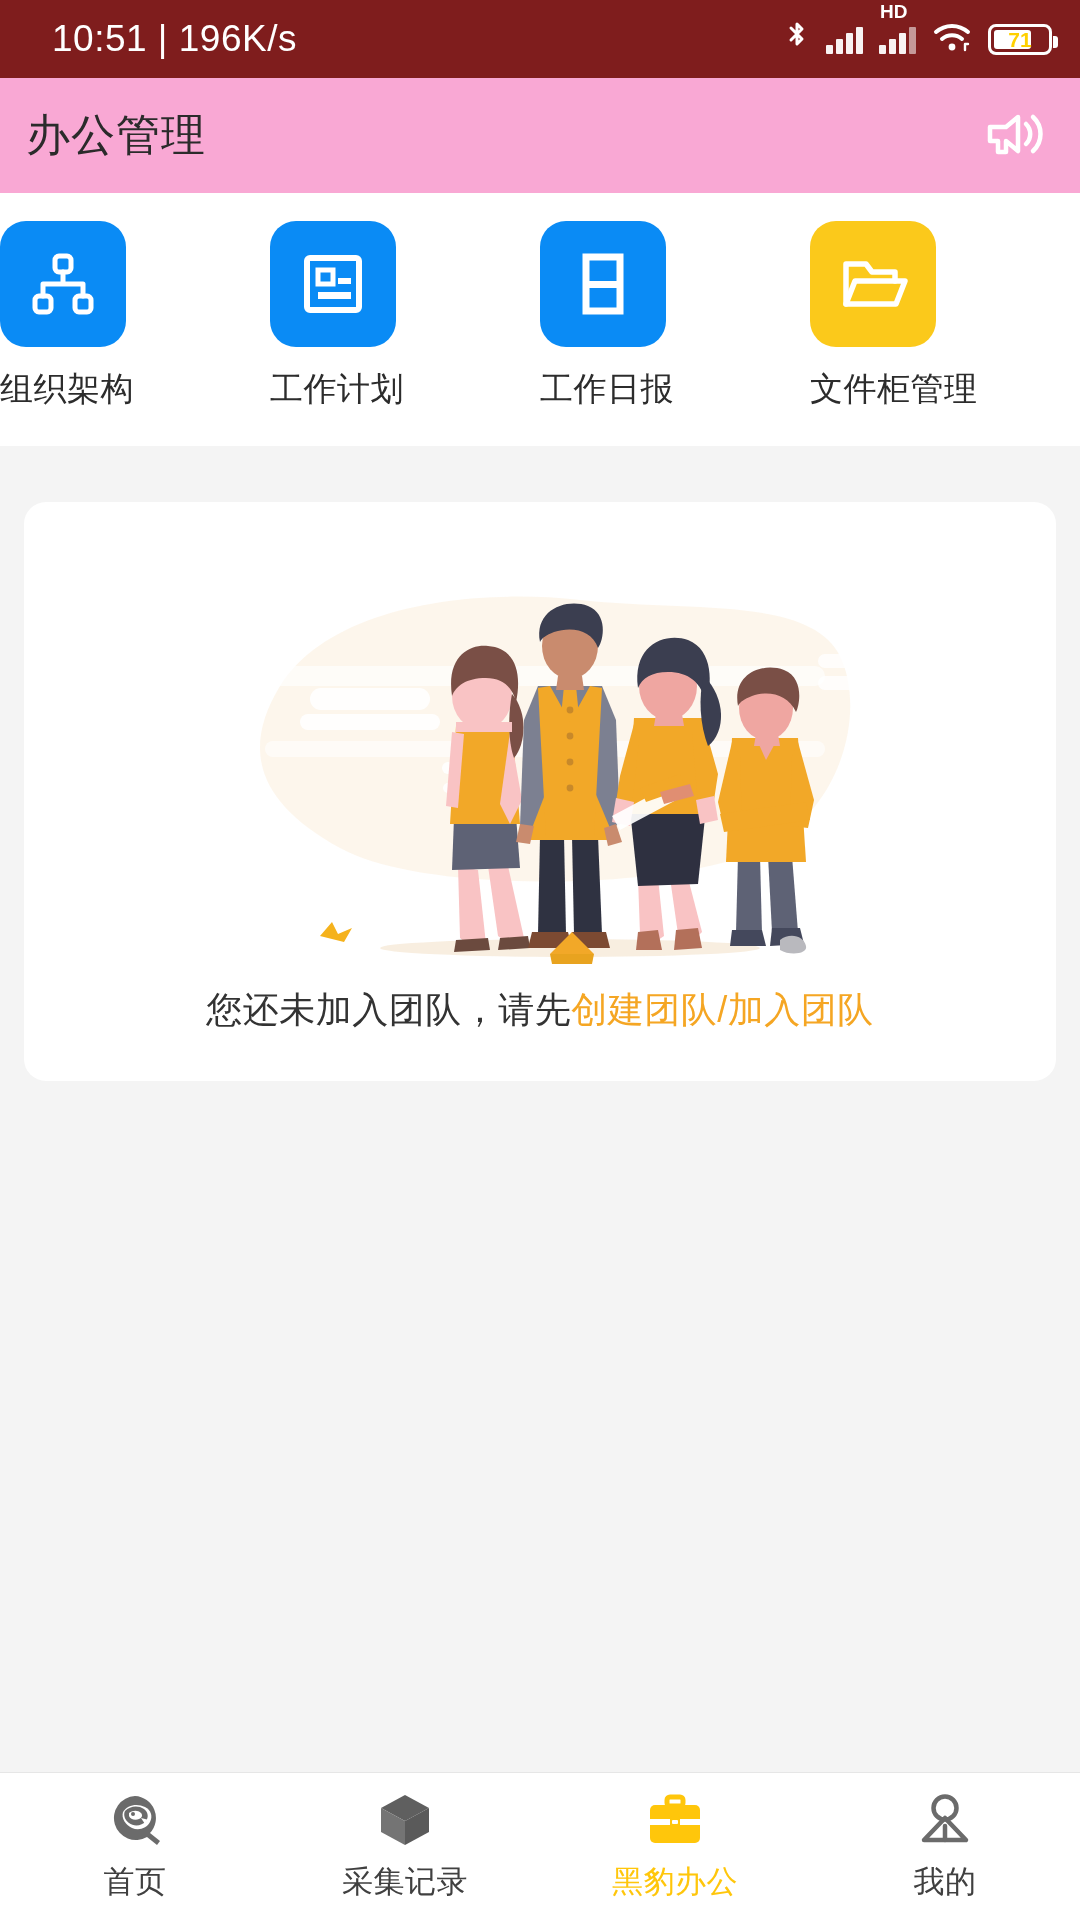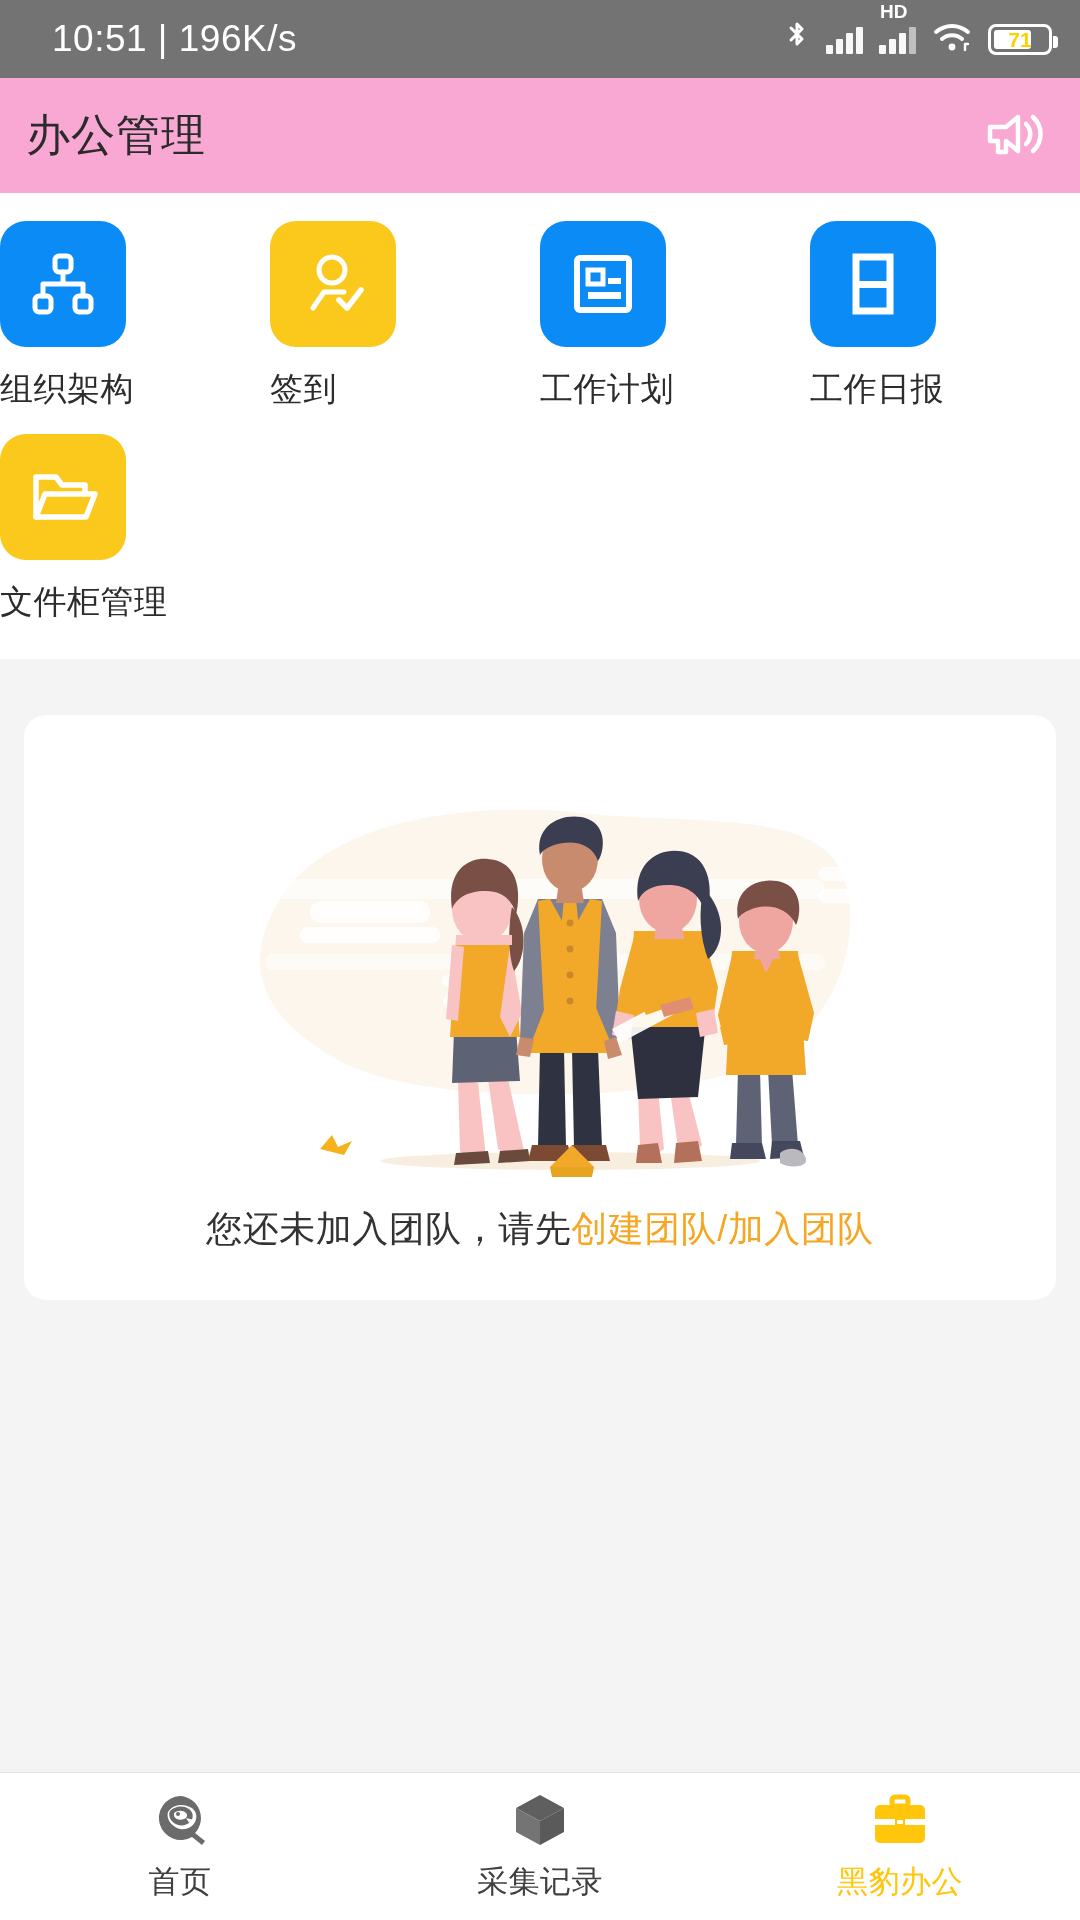"10:51 | 196K/s" .statusbar { background: #737373 -> #7f1d1d }
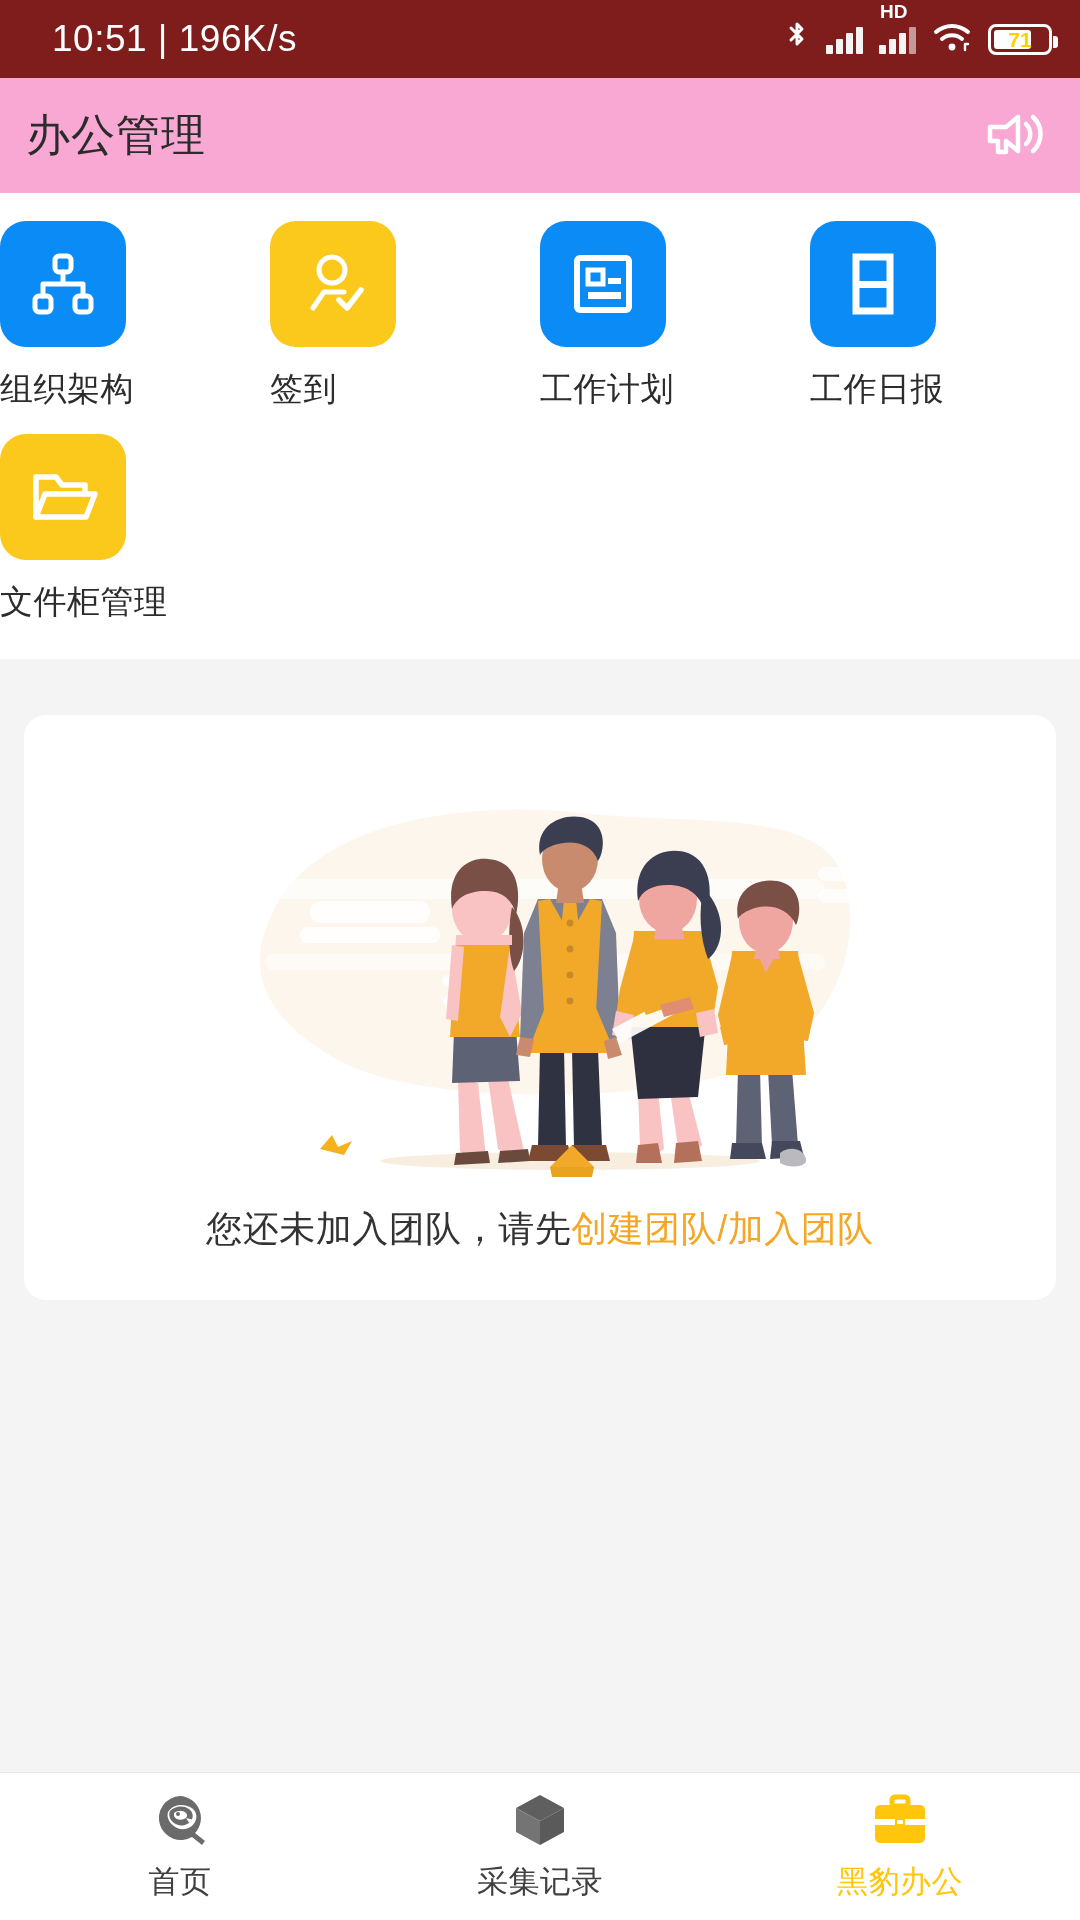"签到" div.grid-item { html: <div> <div> <span> <svg> <circle></circle> <path></path> <path></path> </svg> </span> </div> <div>签到</div> </div> -> none }
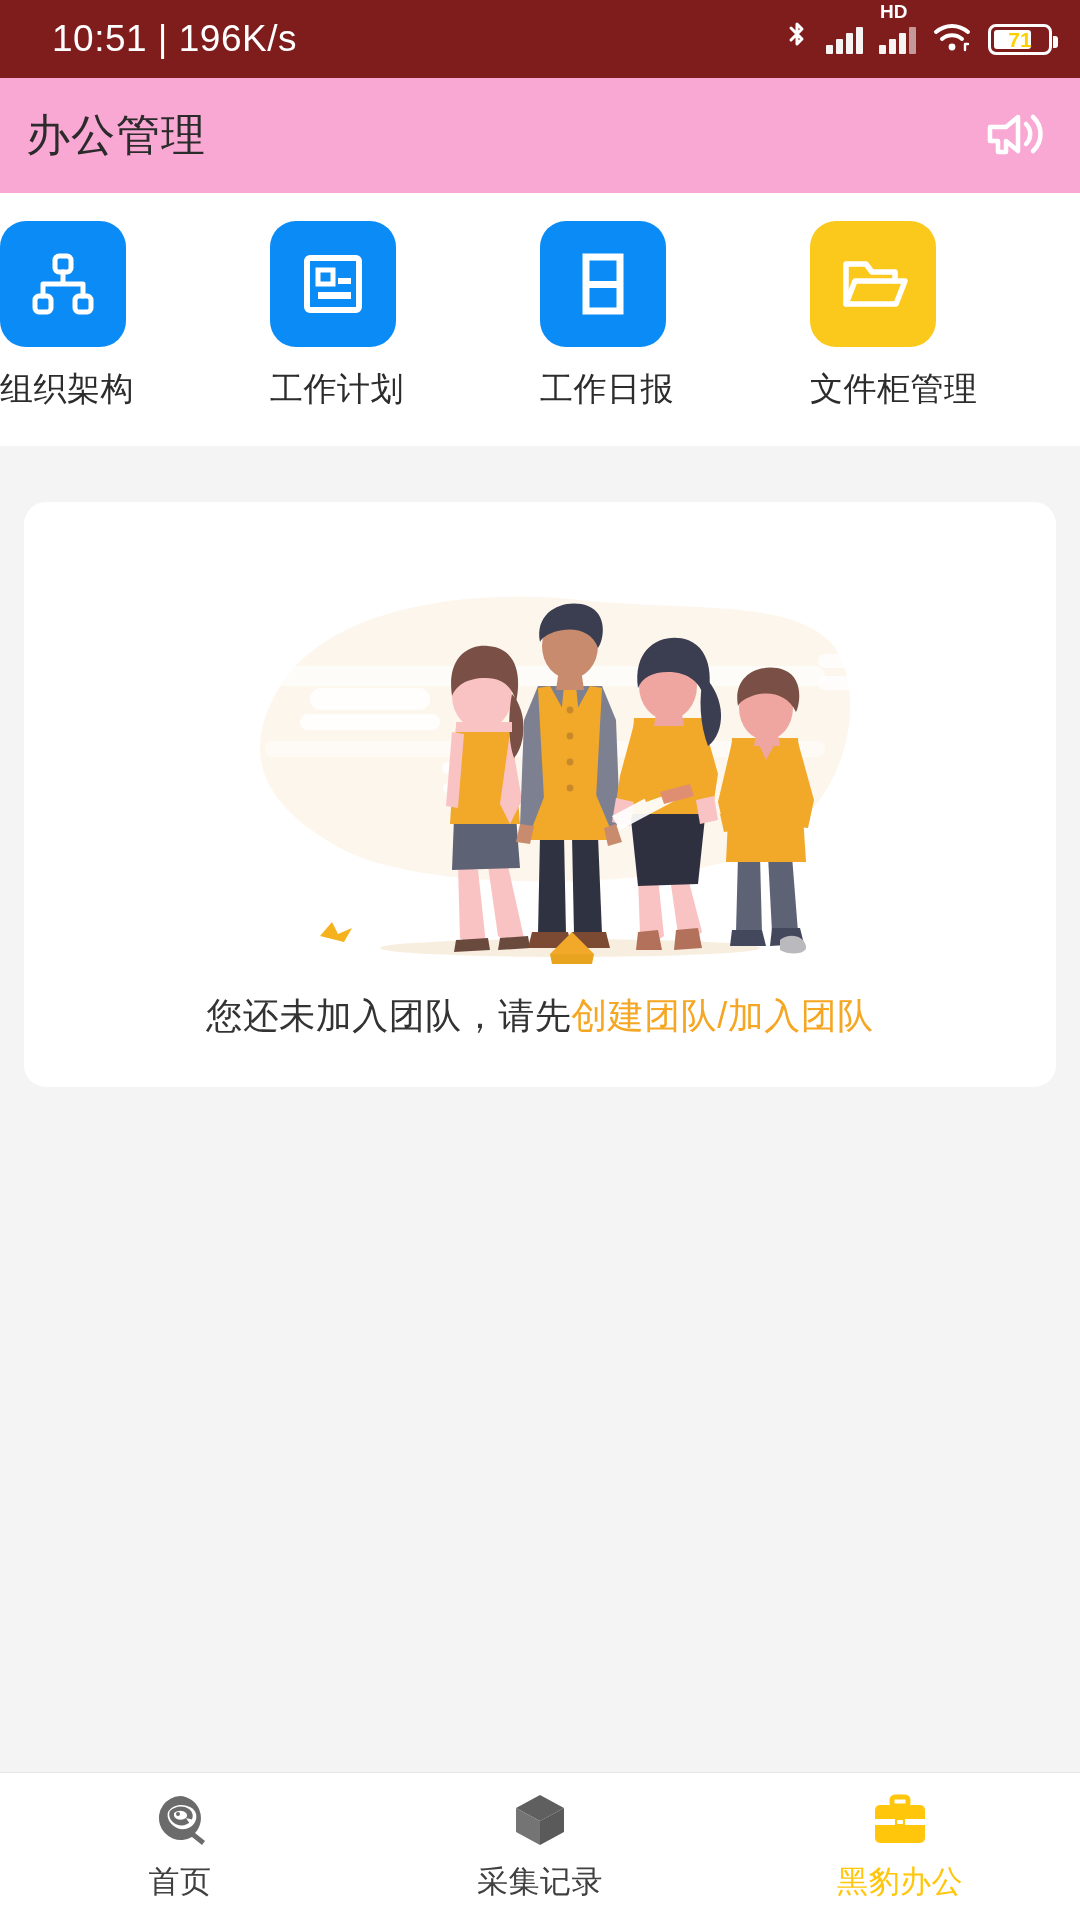"您还未加入团队，请先创建团队/加入团队" .empty-text { margin-top: 16px -> 10px }
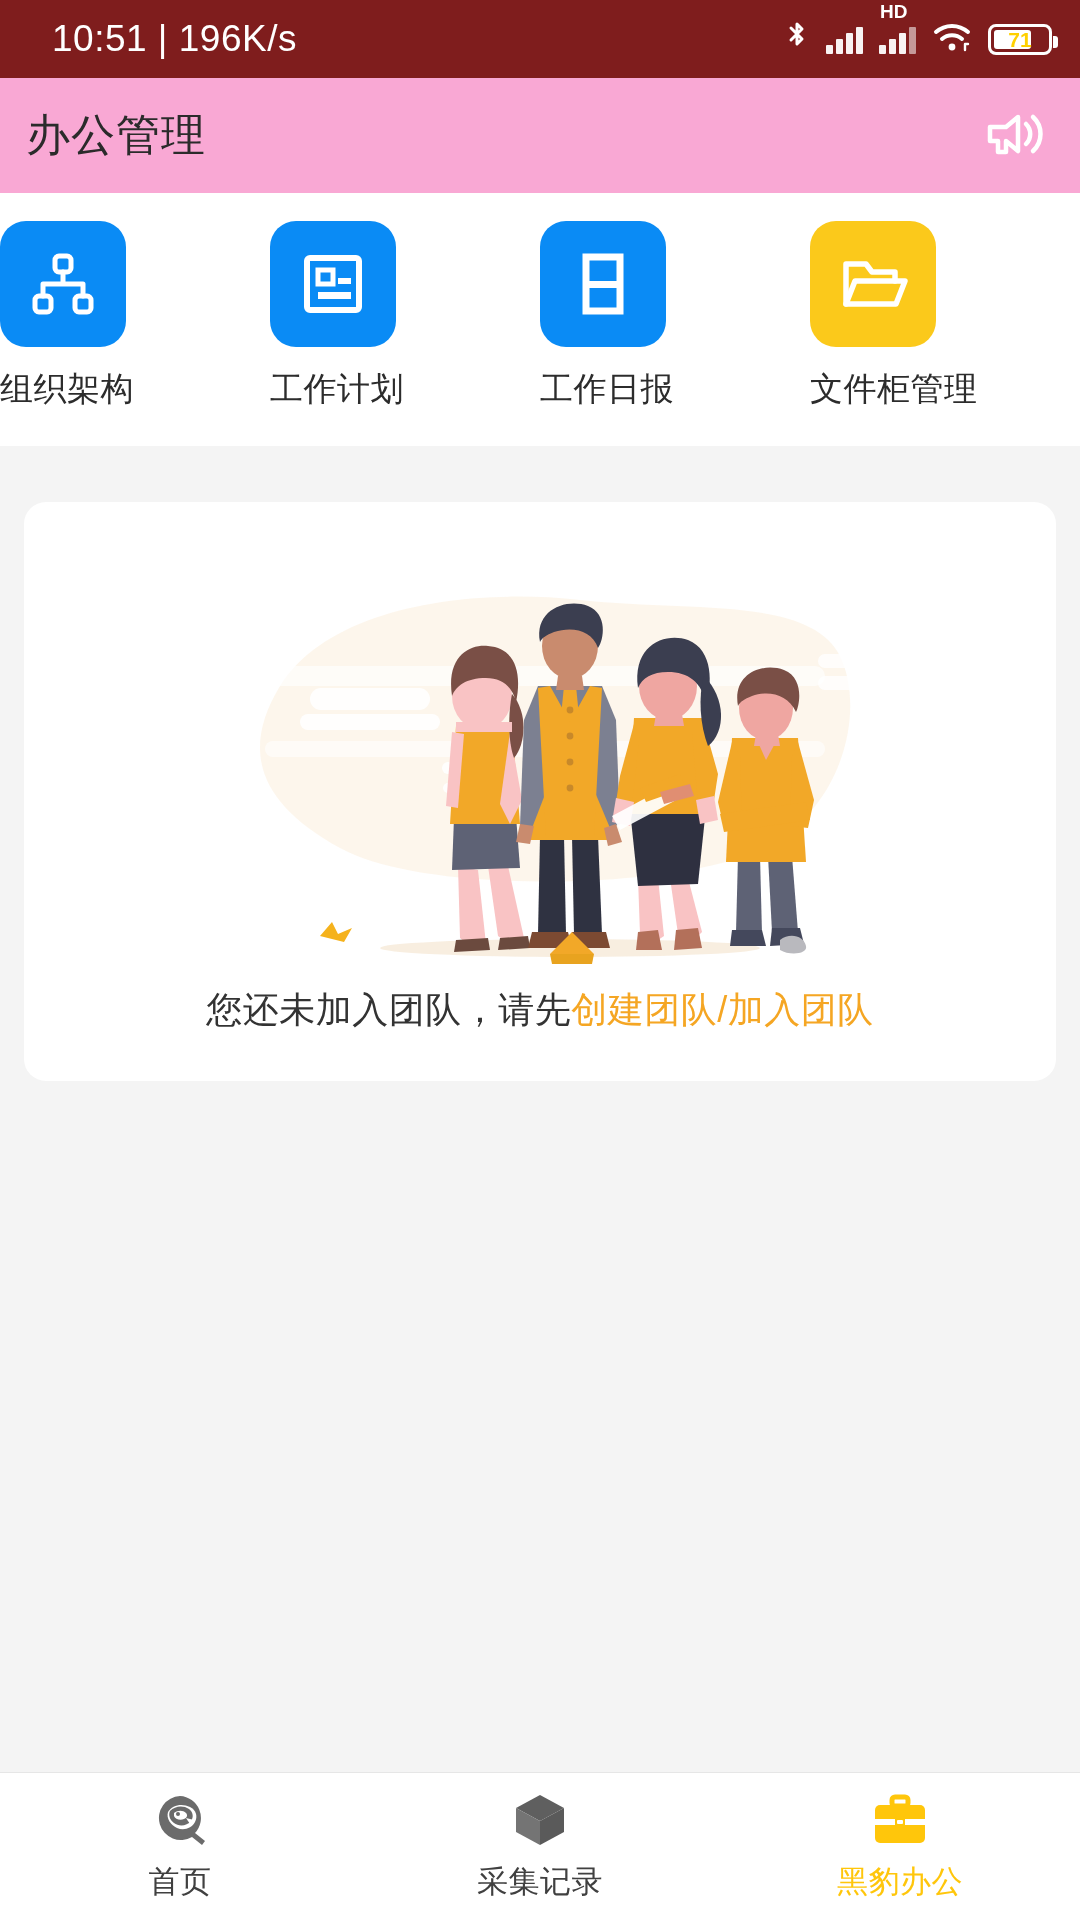"我的" div.tab { html: none -> <div> <div> <svg> <circle></circle> <path></path> <path></path> </svg> </div> <div>我的</div> </div> }
